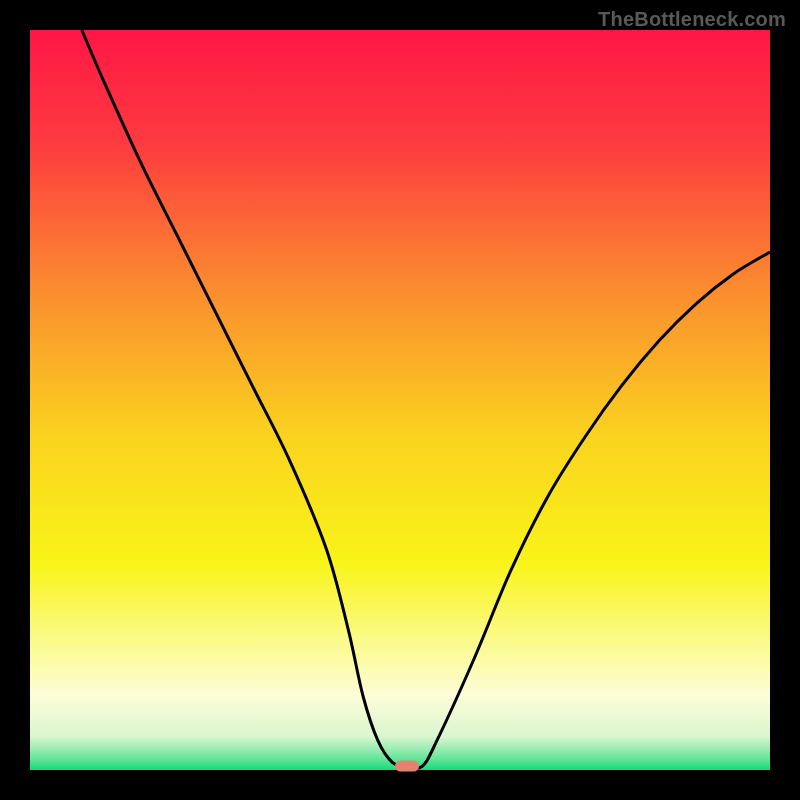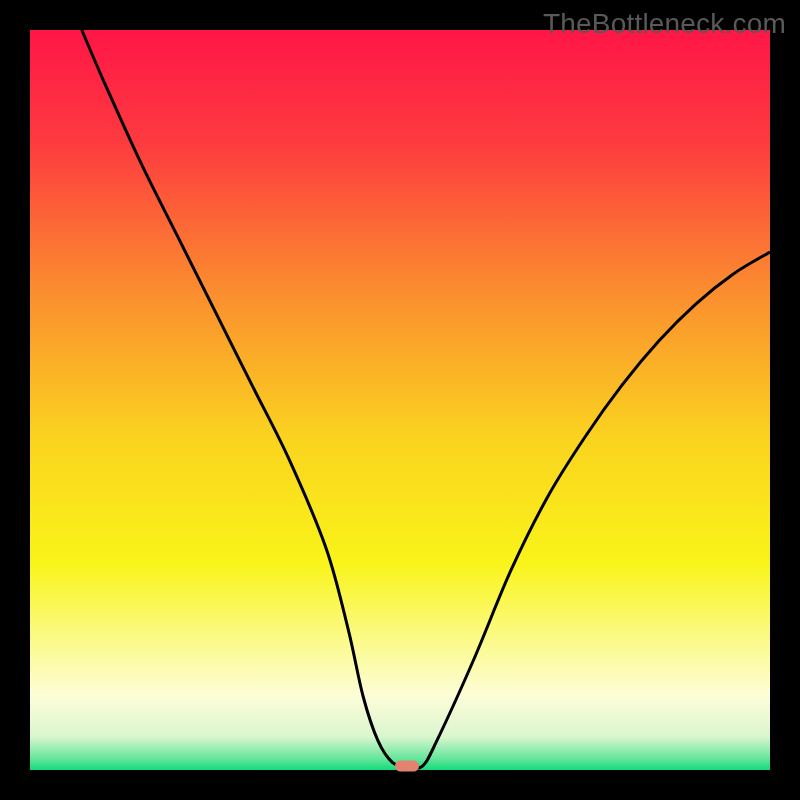"TheBottleneck.com" .watermark { font-size: 28px -> 20px; font-weight: 400 -> 700 }
